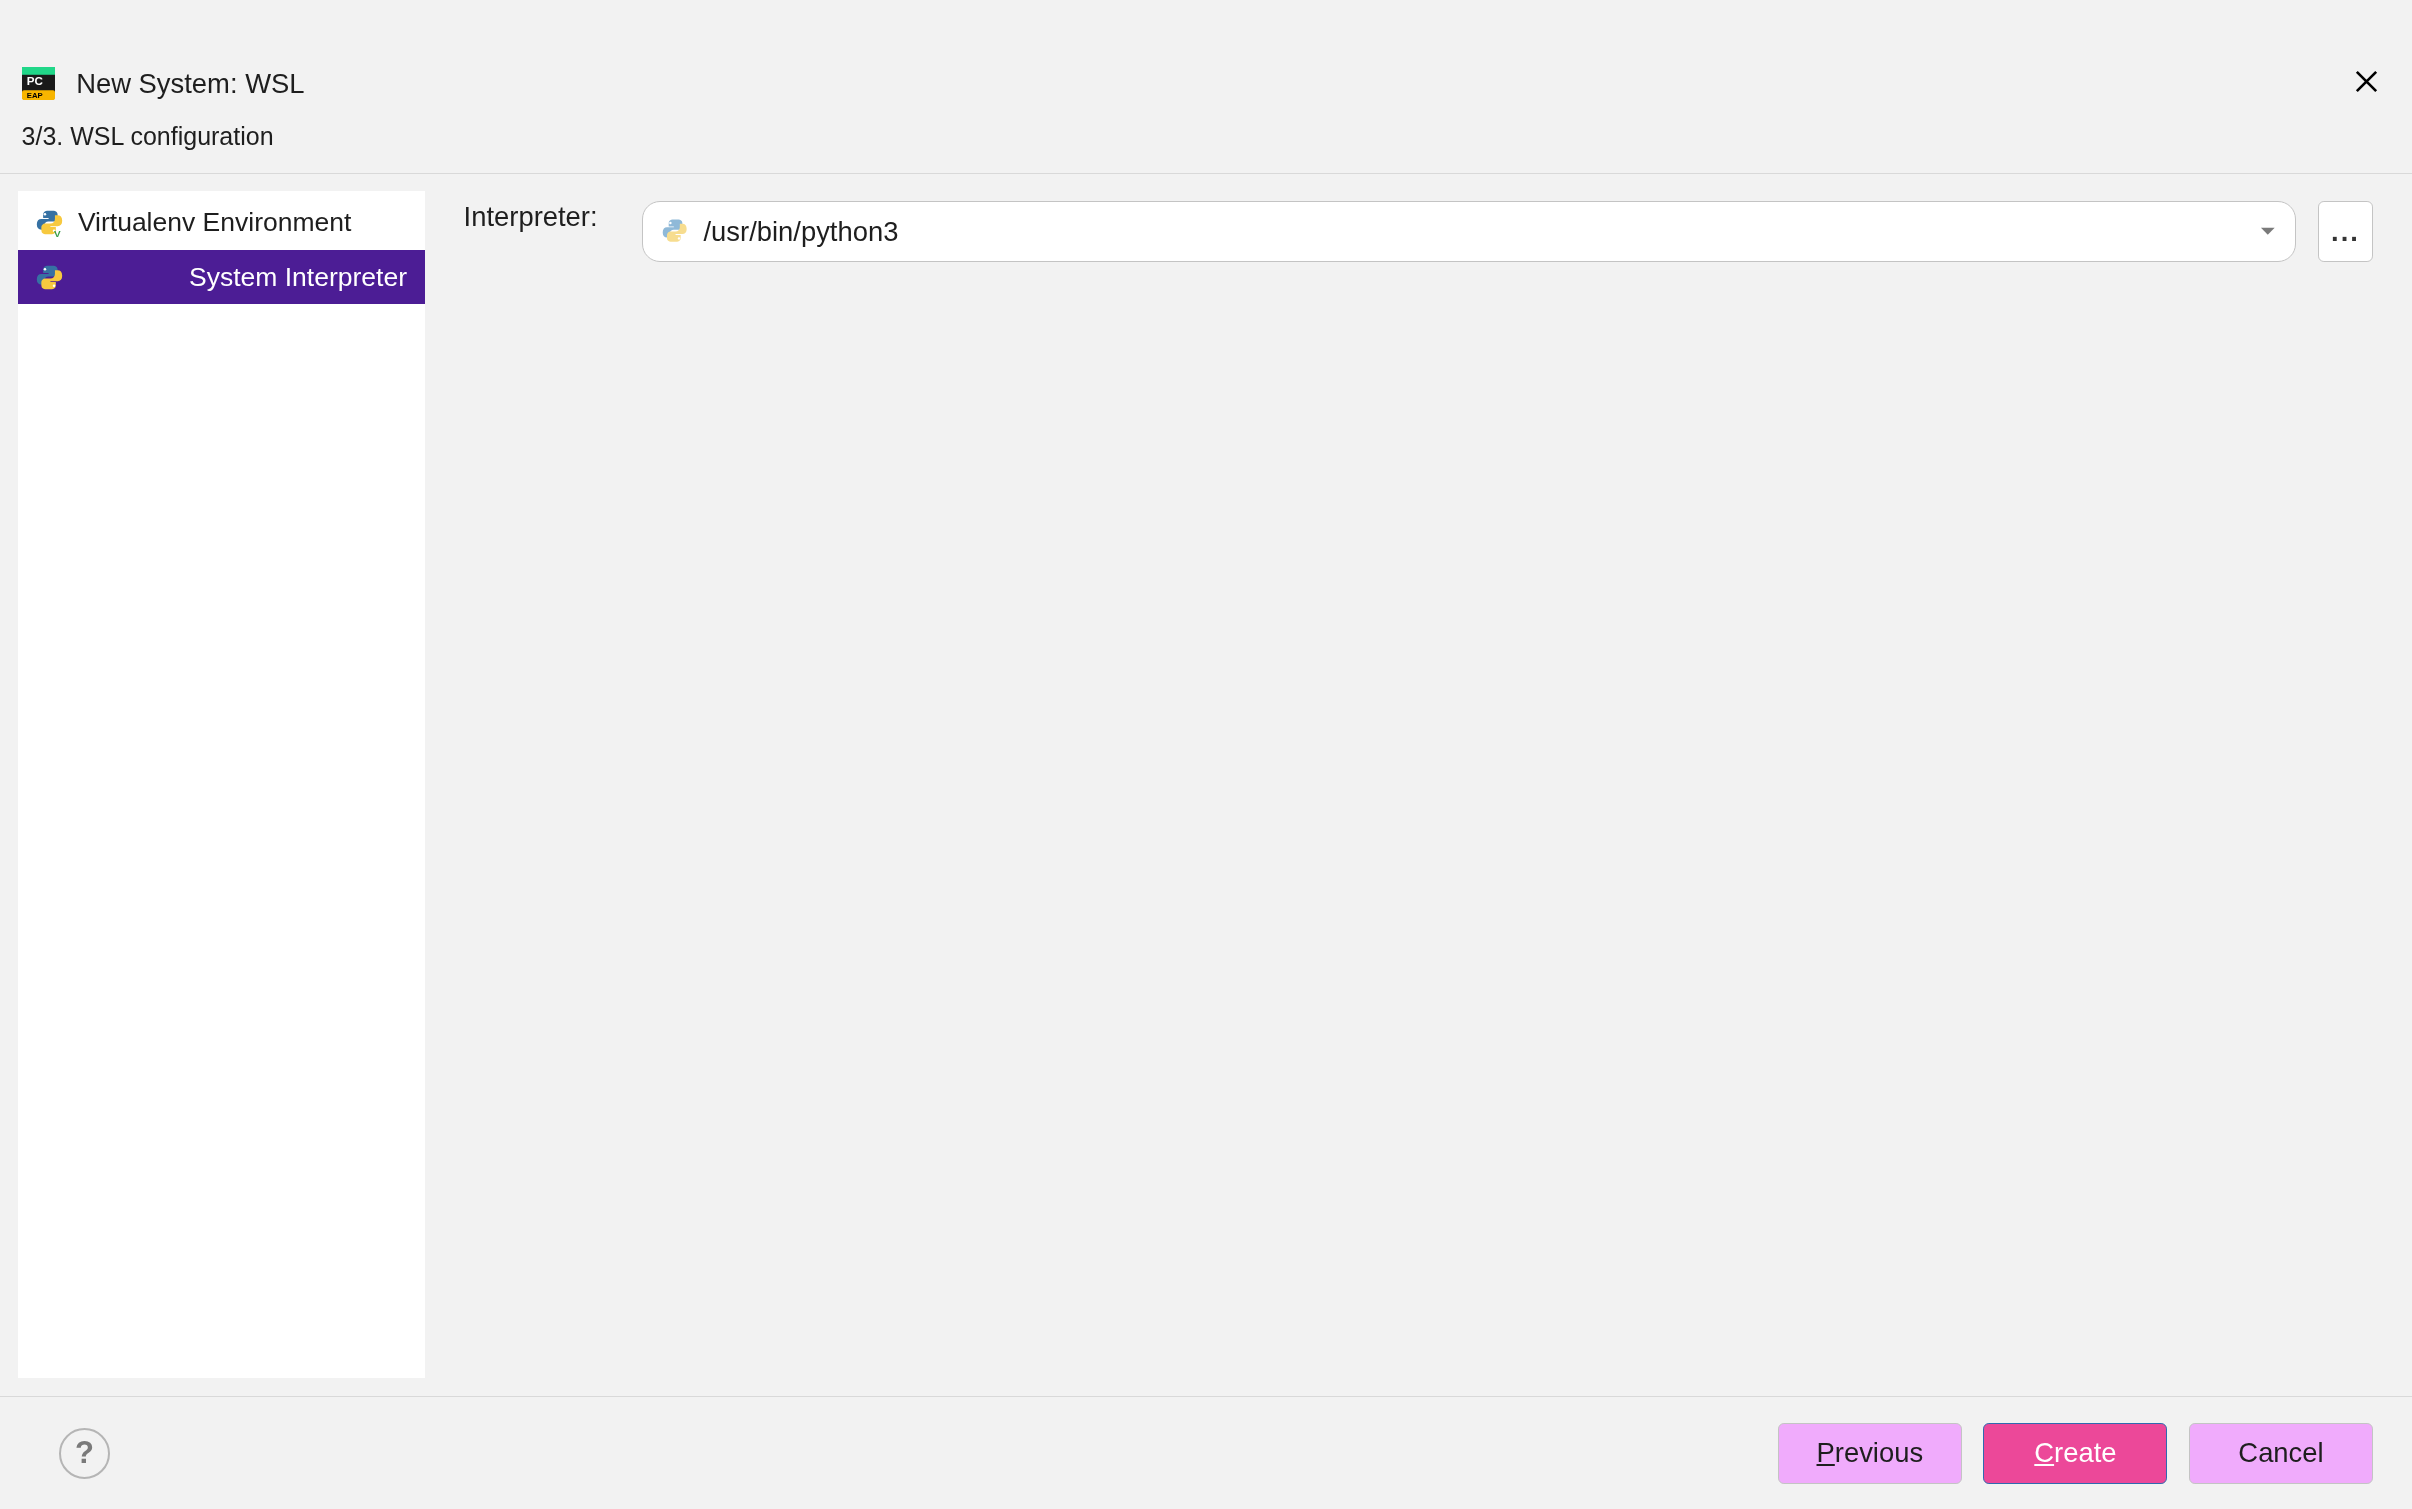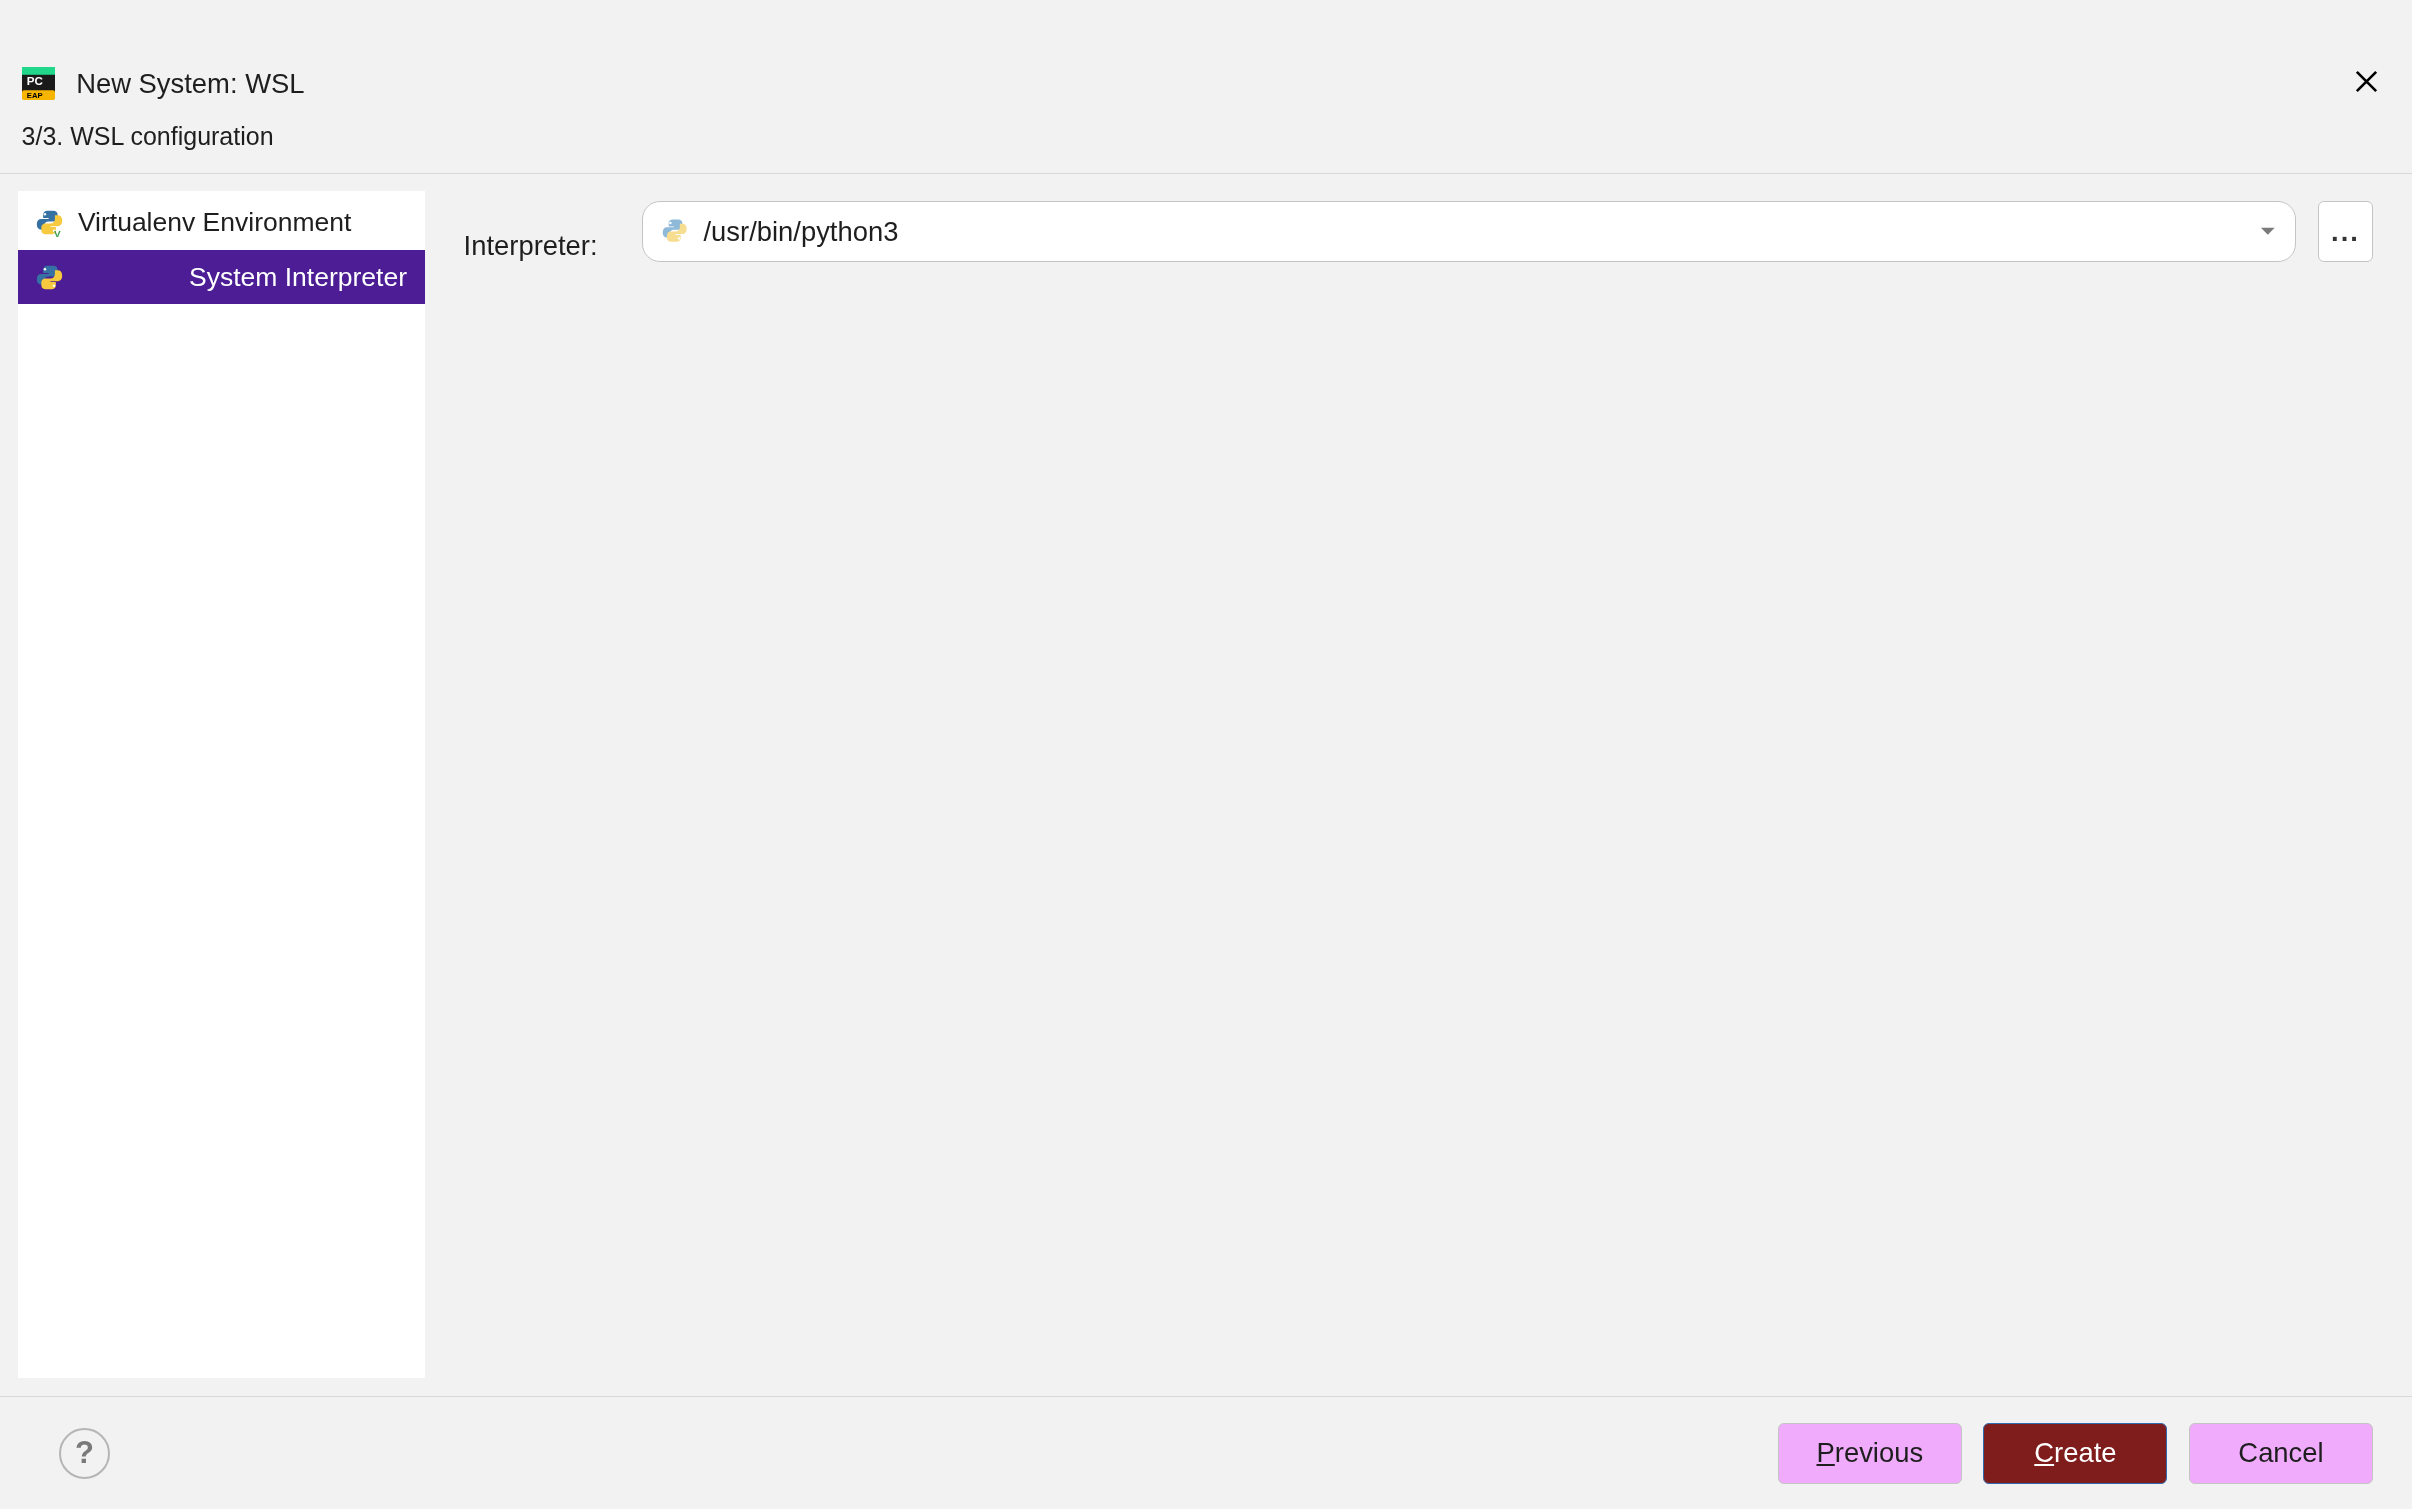"Interpreter:" .form-row { align-items: flex-end -> flex-start }
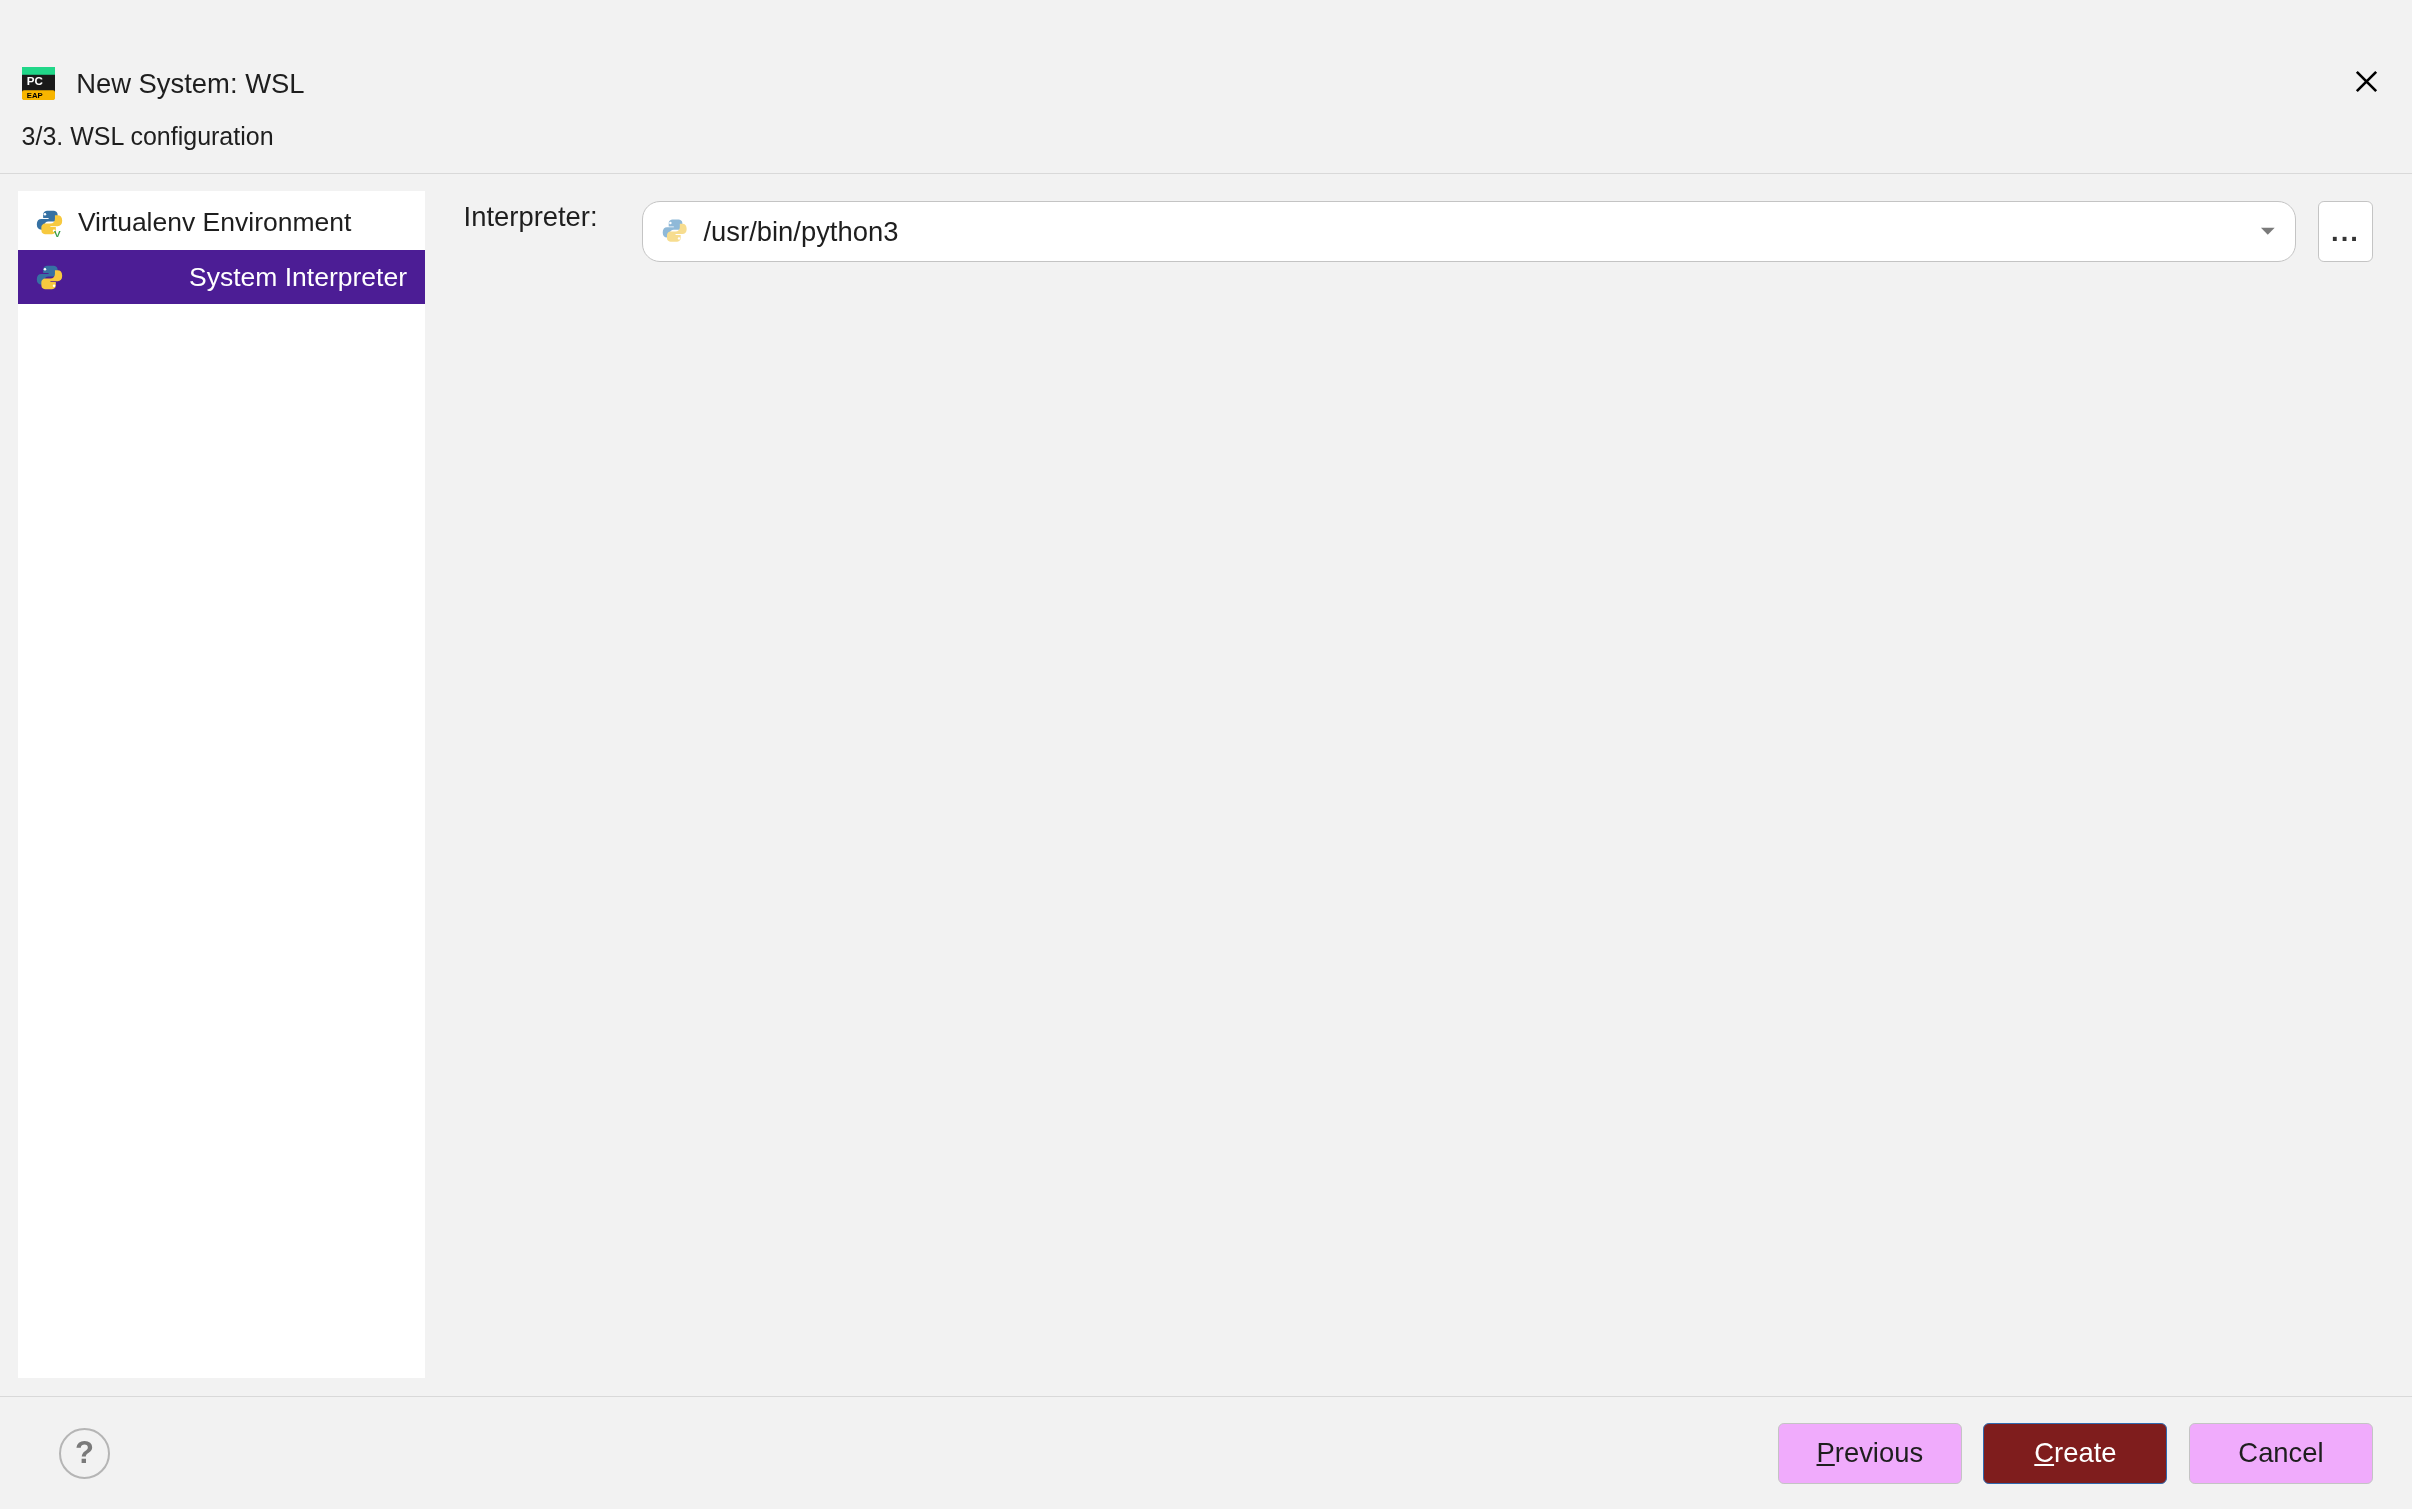"Create" .btn.primary { background: #7f1d1d -> #ec4899 }
